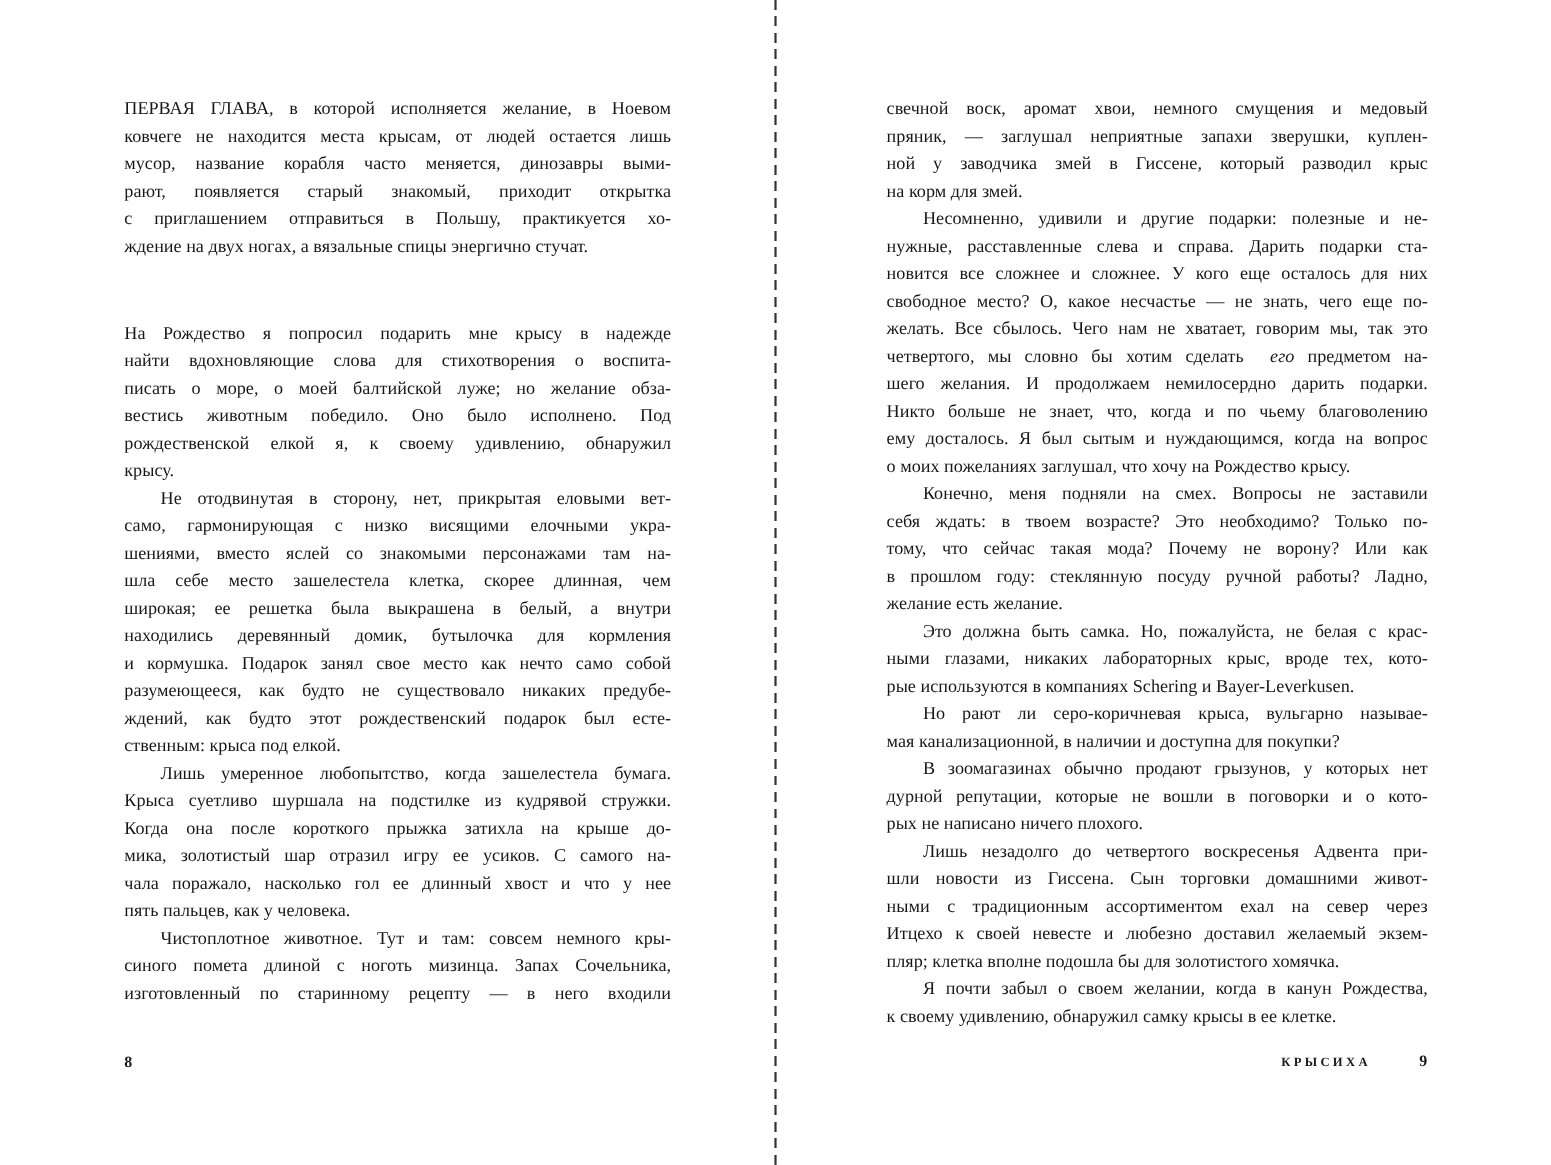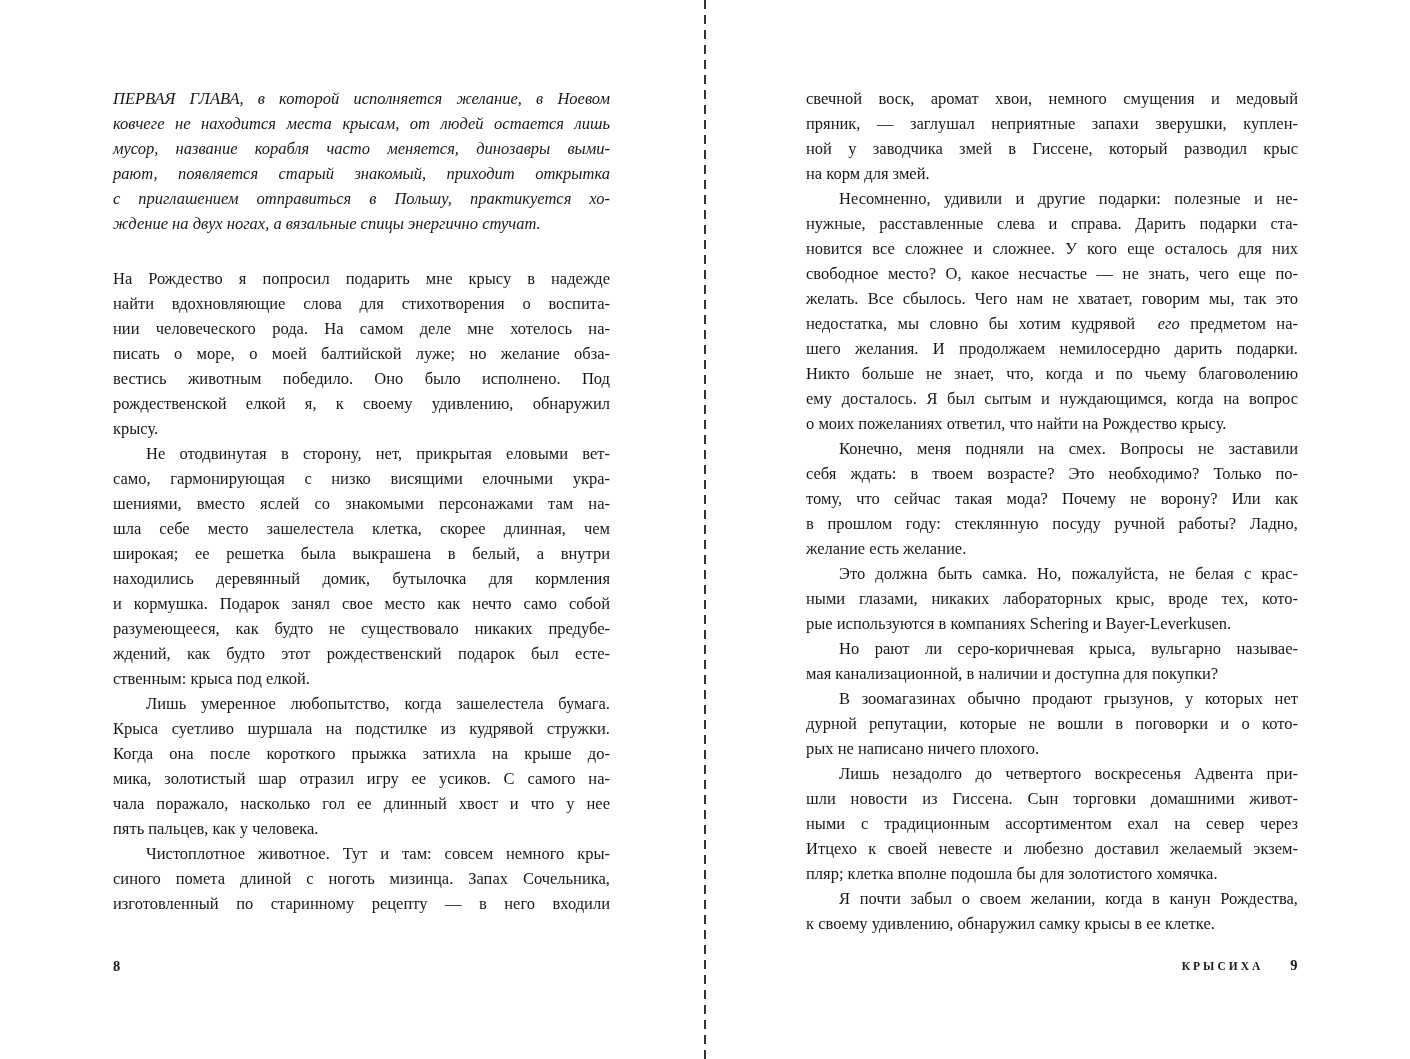"ПЕРВАЯ ГЛАВА, в которой исполняется" .heading { font-style: italic -> none; margin-bottom: 30px -> 54px }
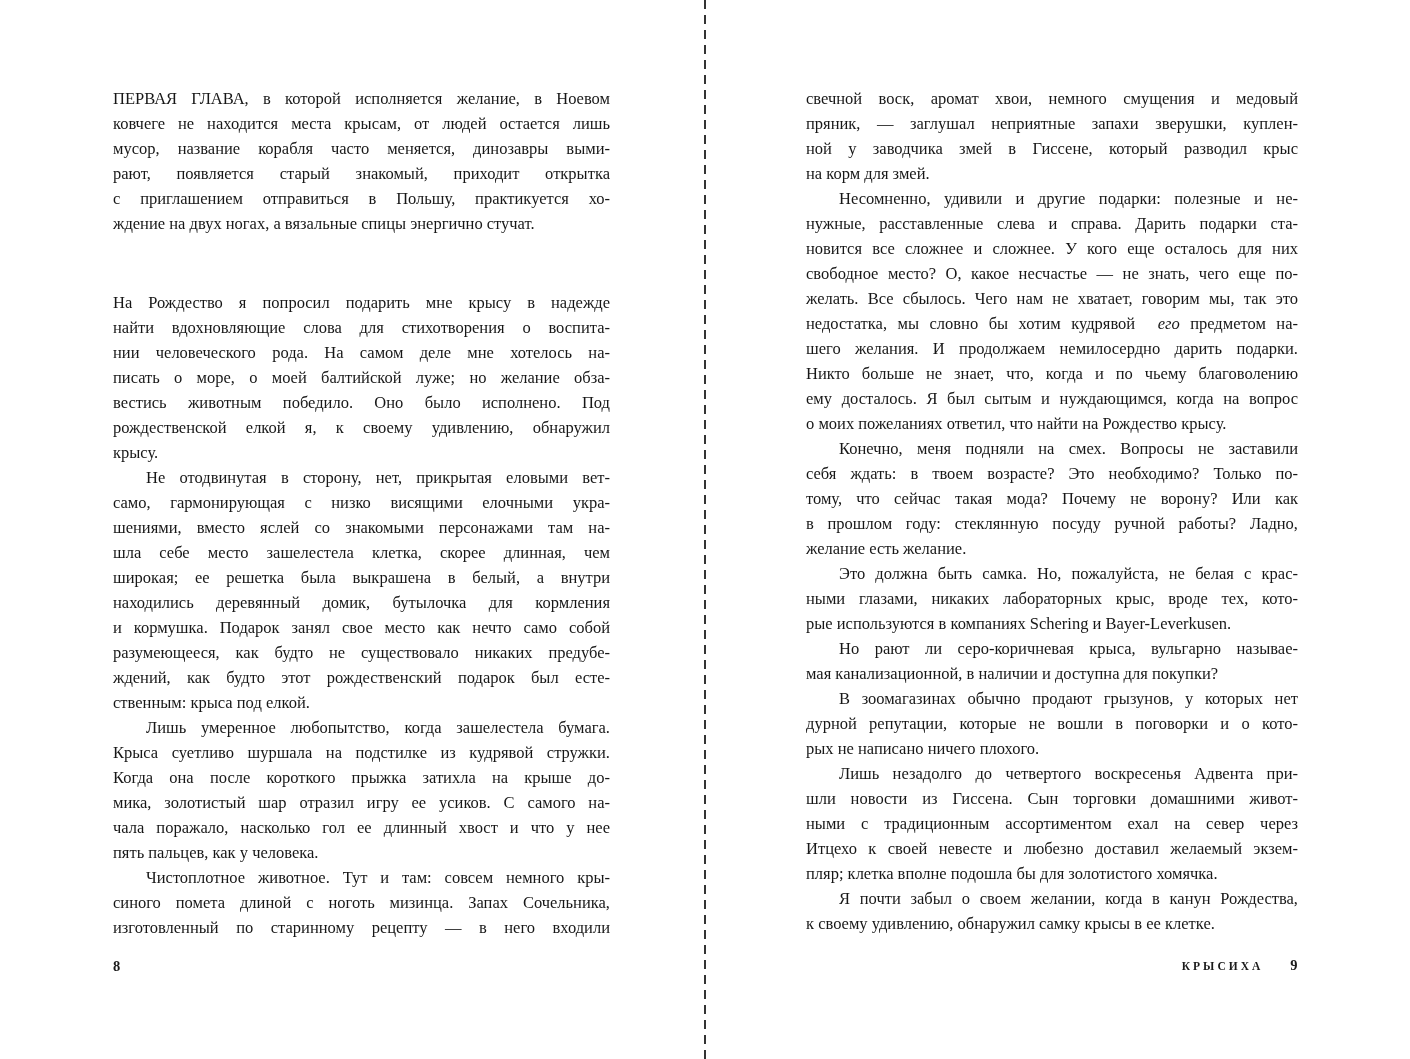"недостатка, мы словно бы хотим" span { text: недостатка, мы словно бы хотим кудрявой -> четвертого, мы словно бы хотим сделать }
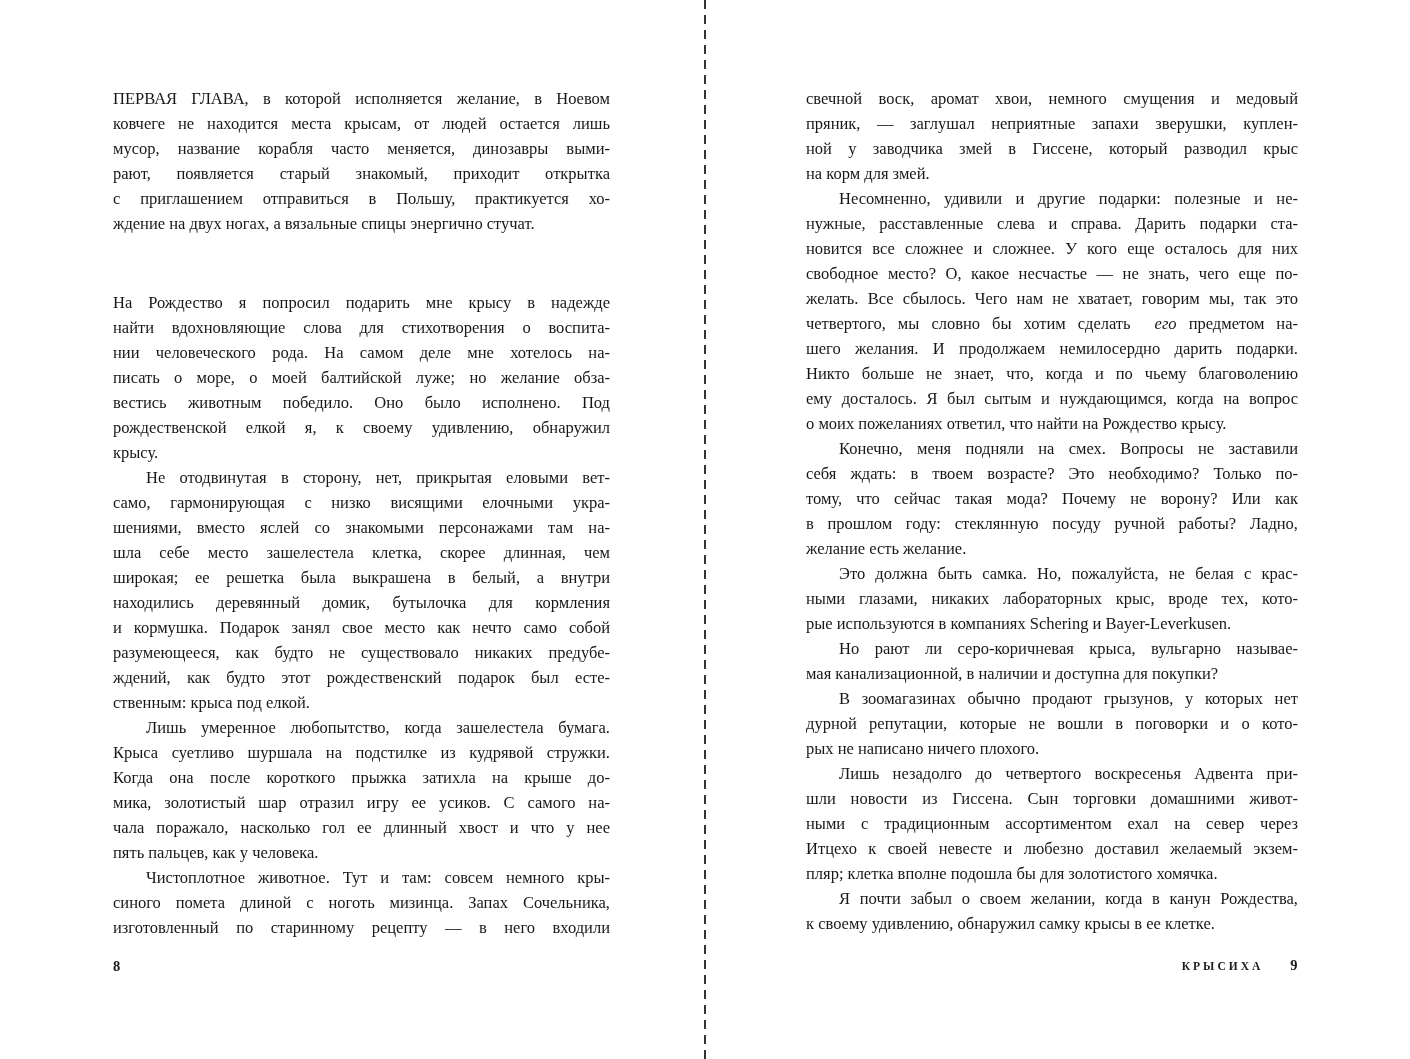"нии человеческого рода. На самом" div.line { html: <div><span>нии человеческого рода. На самом деле мне хотелось на-</span></div> -> none }
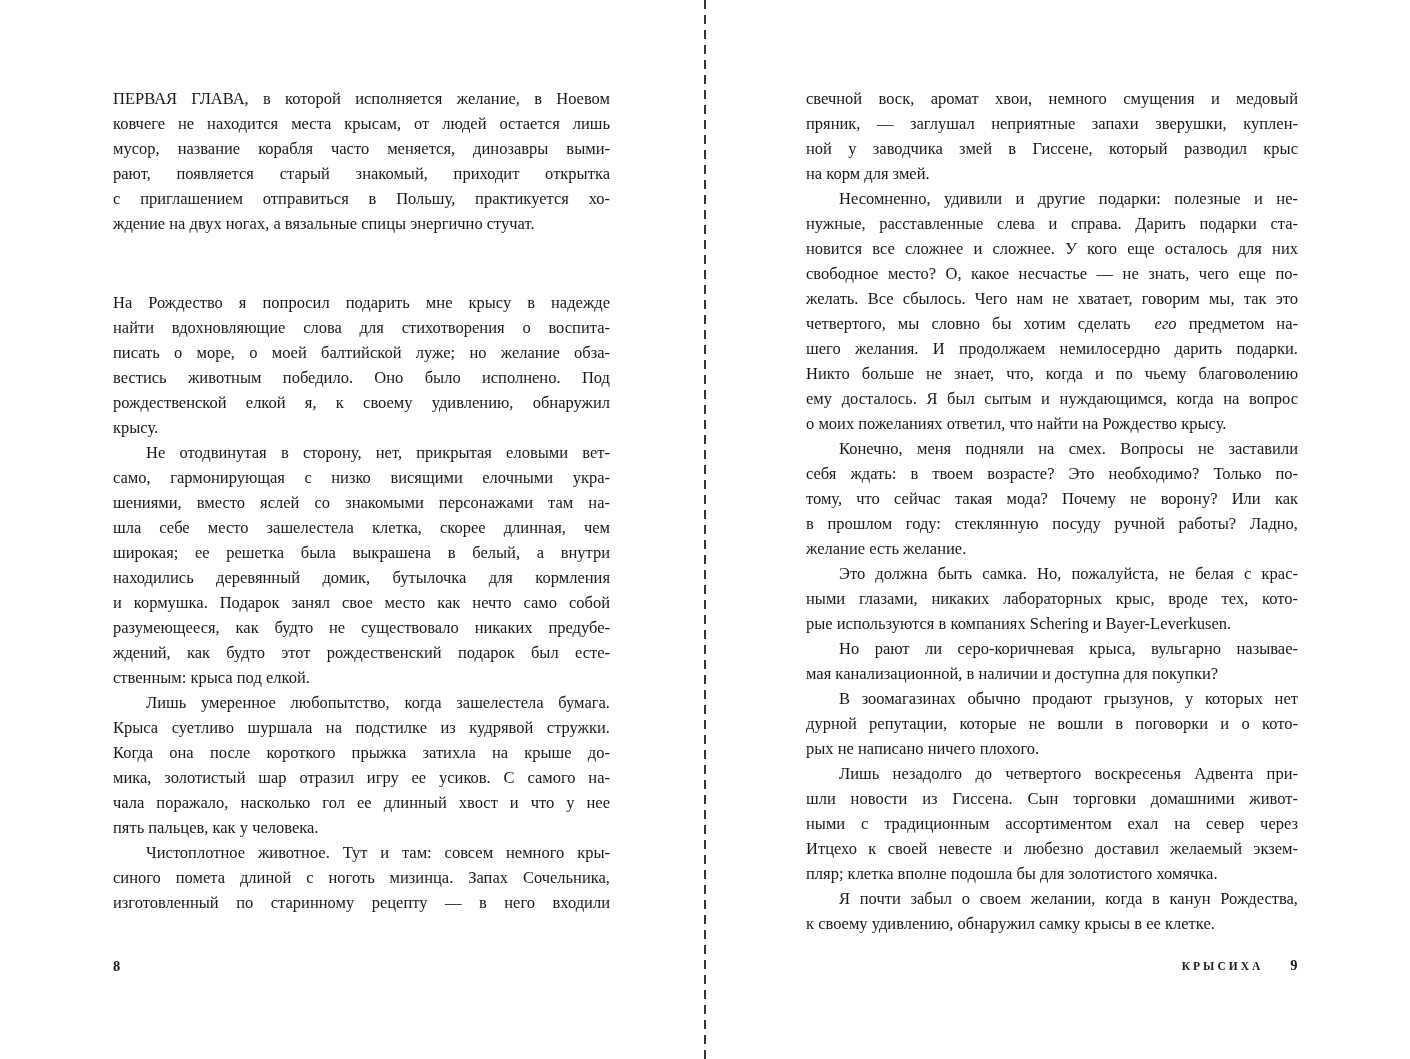"о моих пожеланиях ответил, что" span { text: ответил, что найти -> заглушал, что хочу }
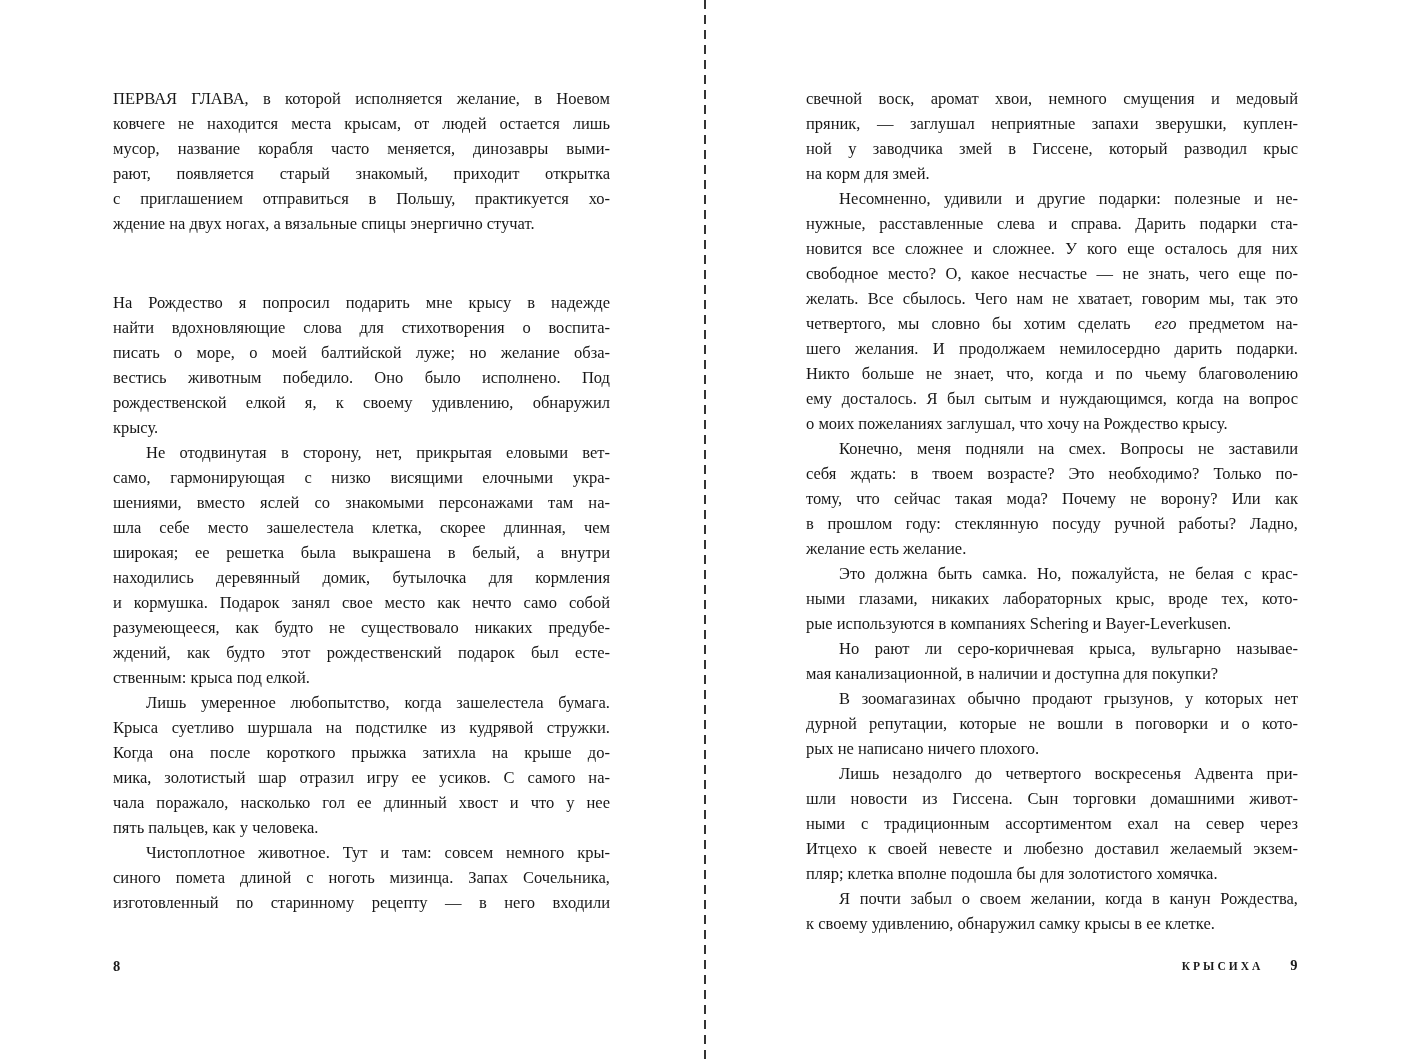"КРЫСИХА" .footer-right { gap: 27px -> 44px }
